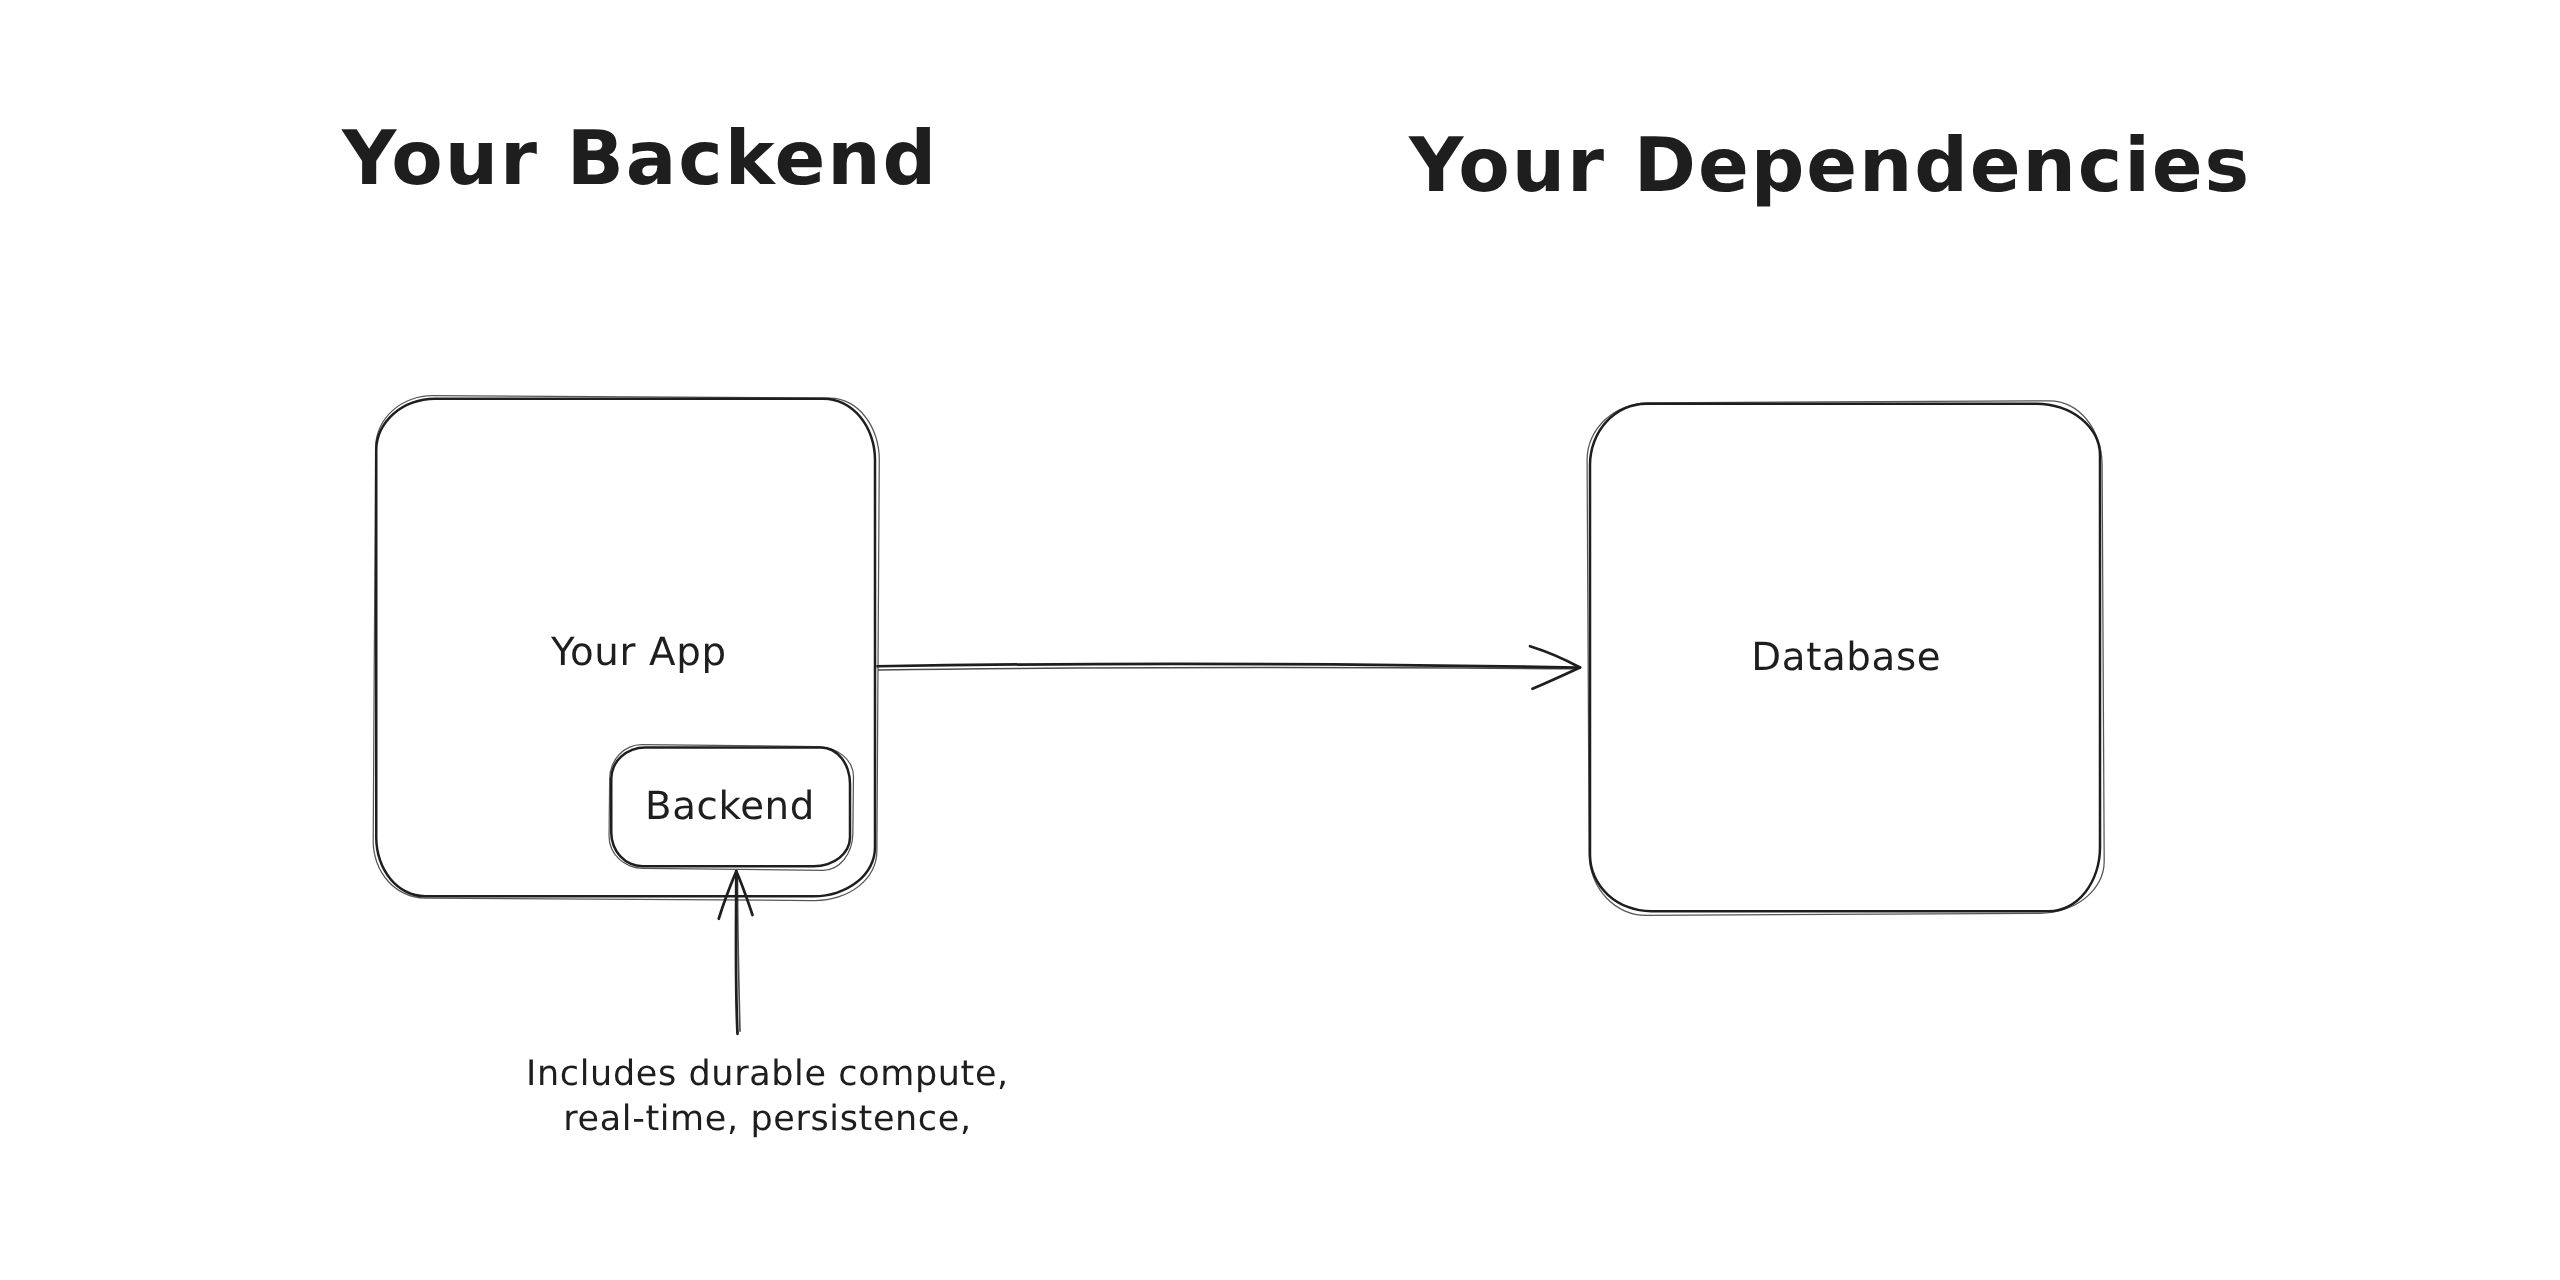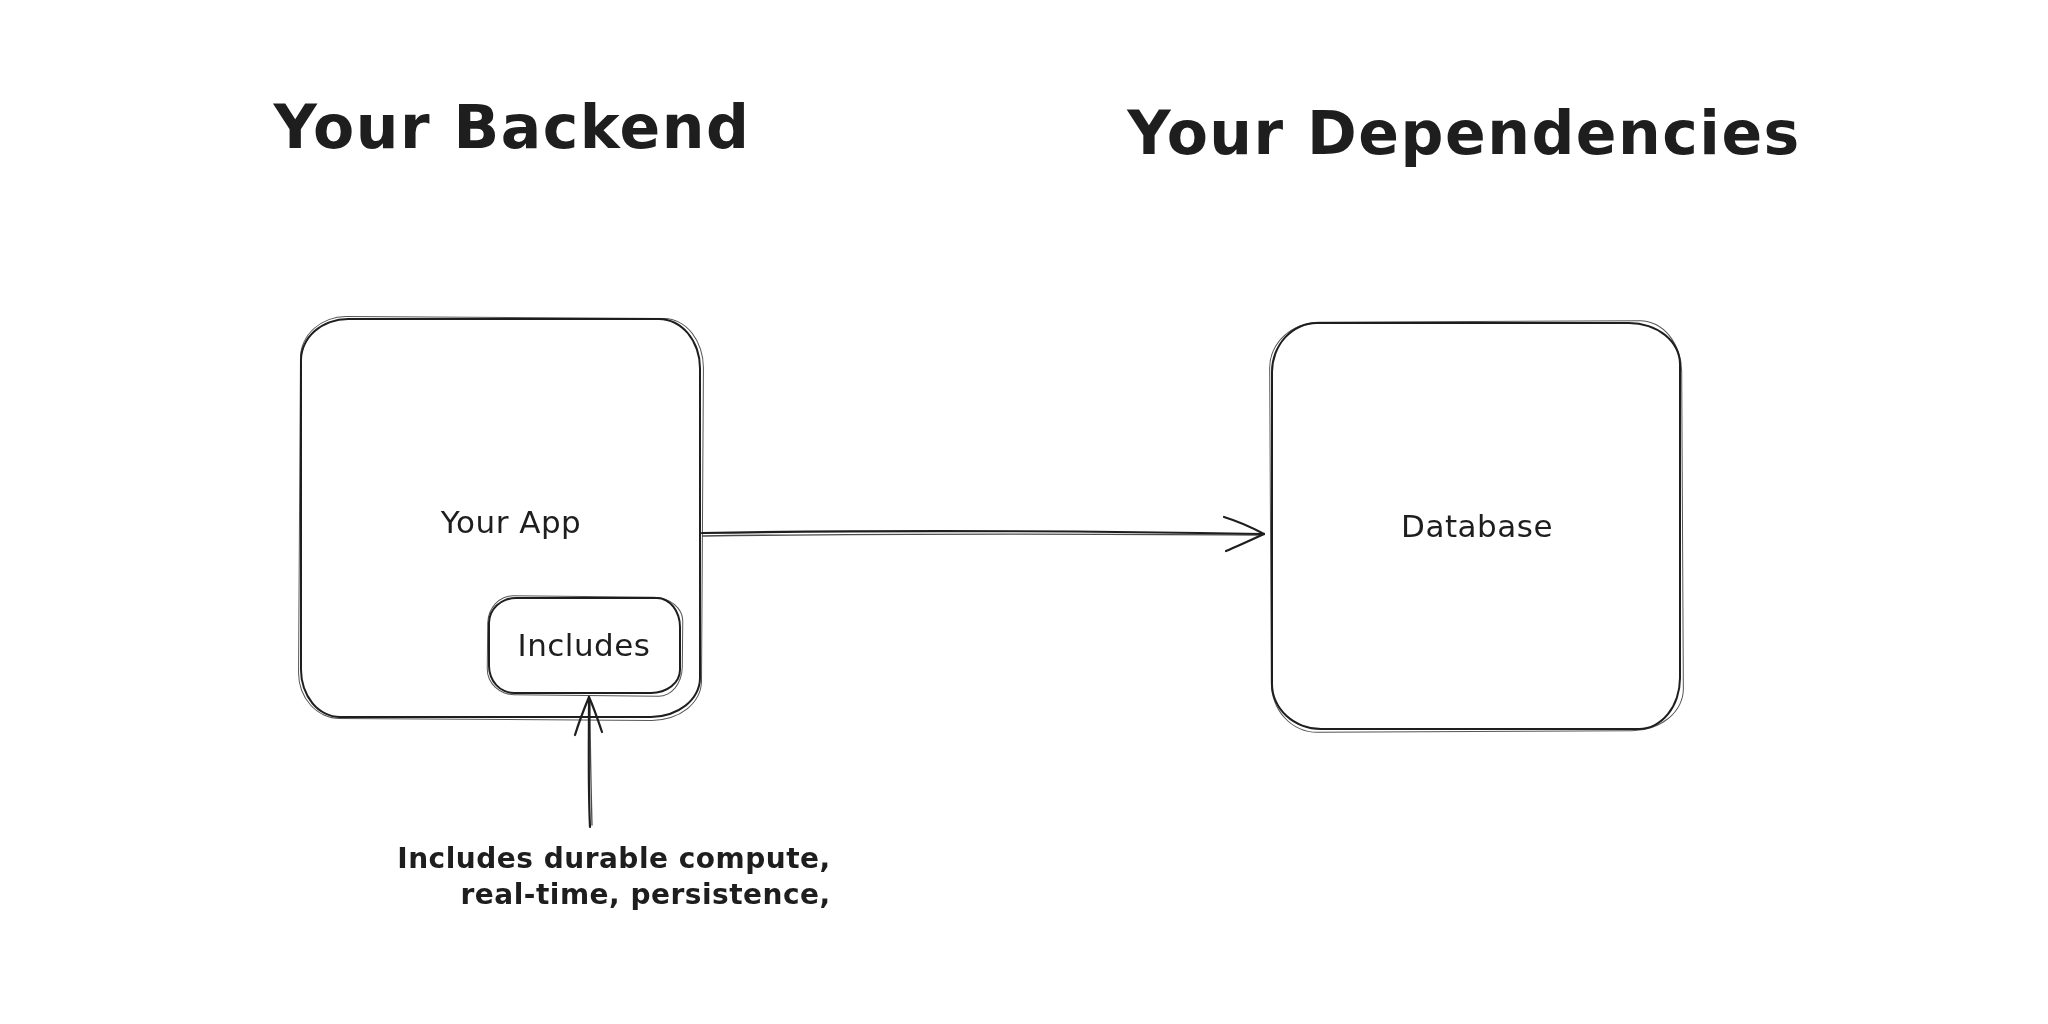"Includes" span.label { text: Includes -> Backend }
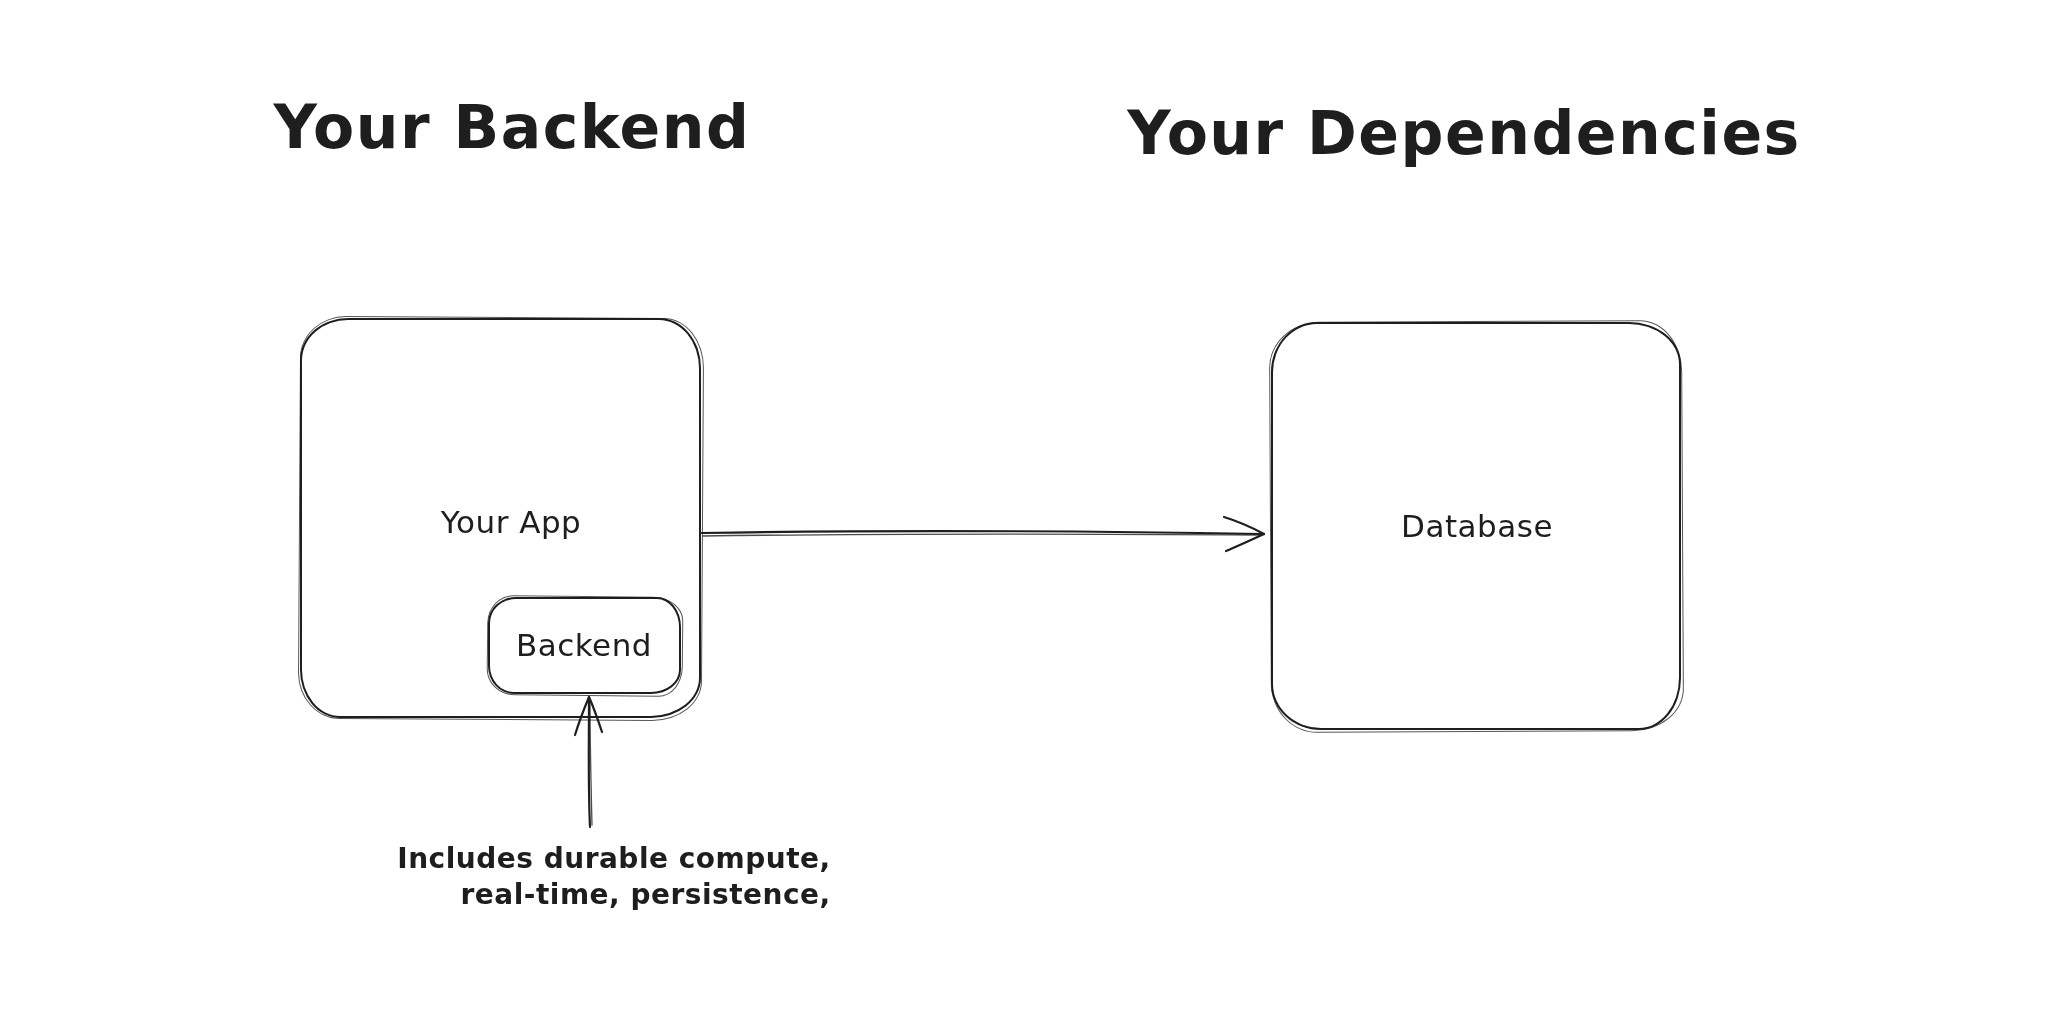"Includes durable compute," .caption { font-weight: 700 -> 400; text-align: right -> center }
